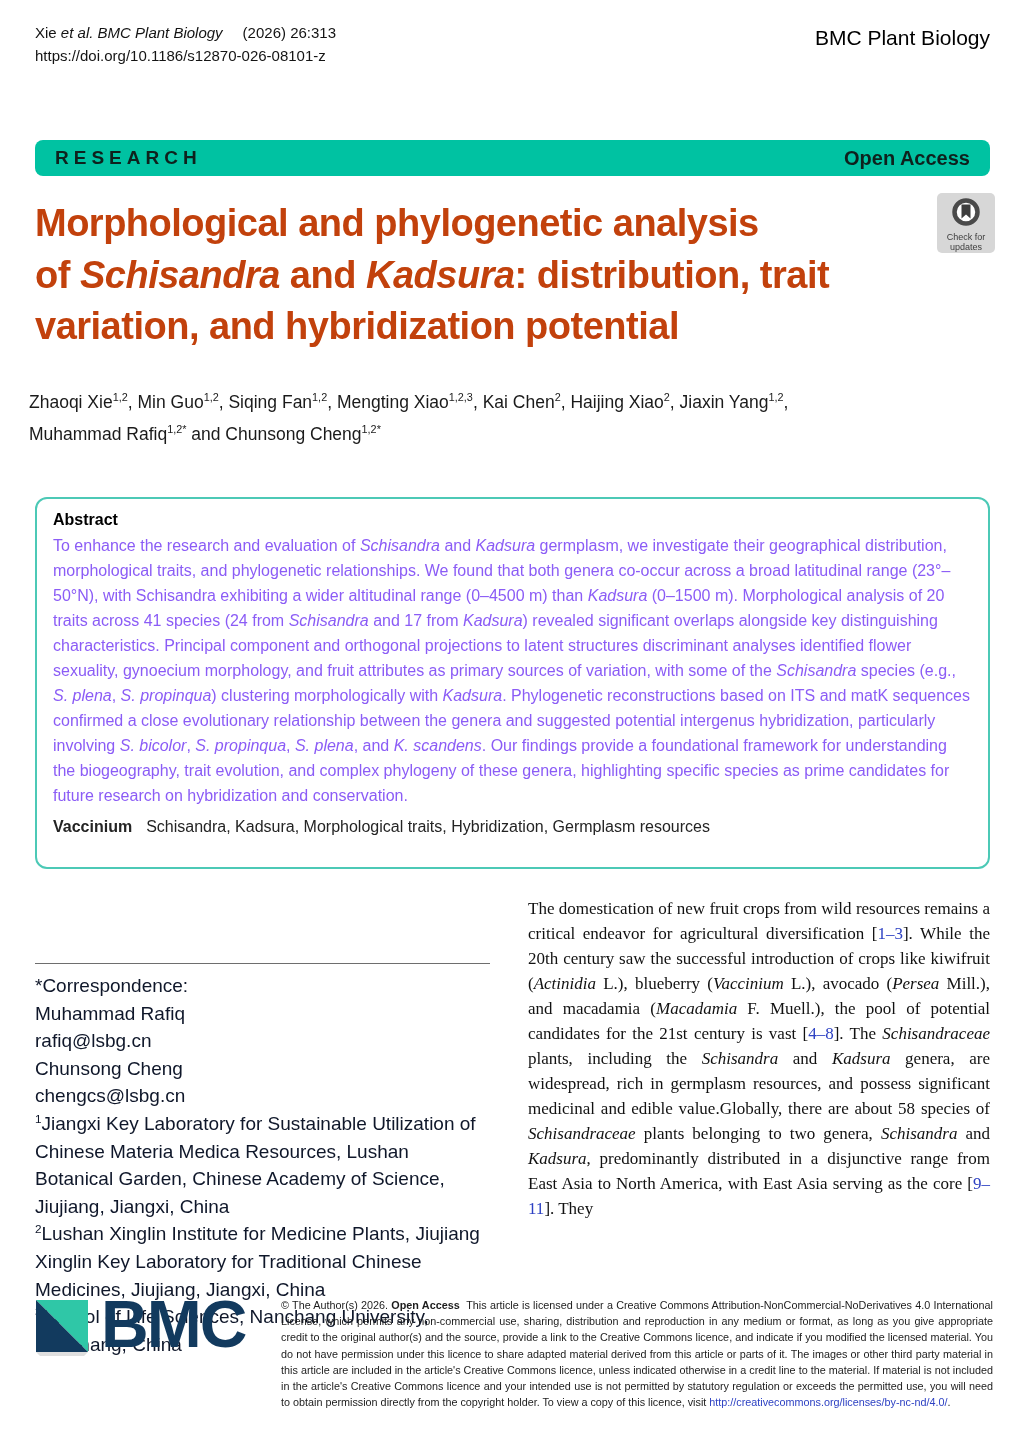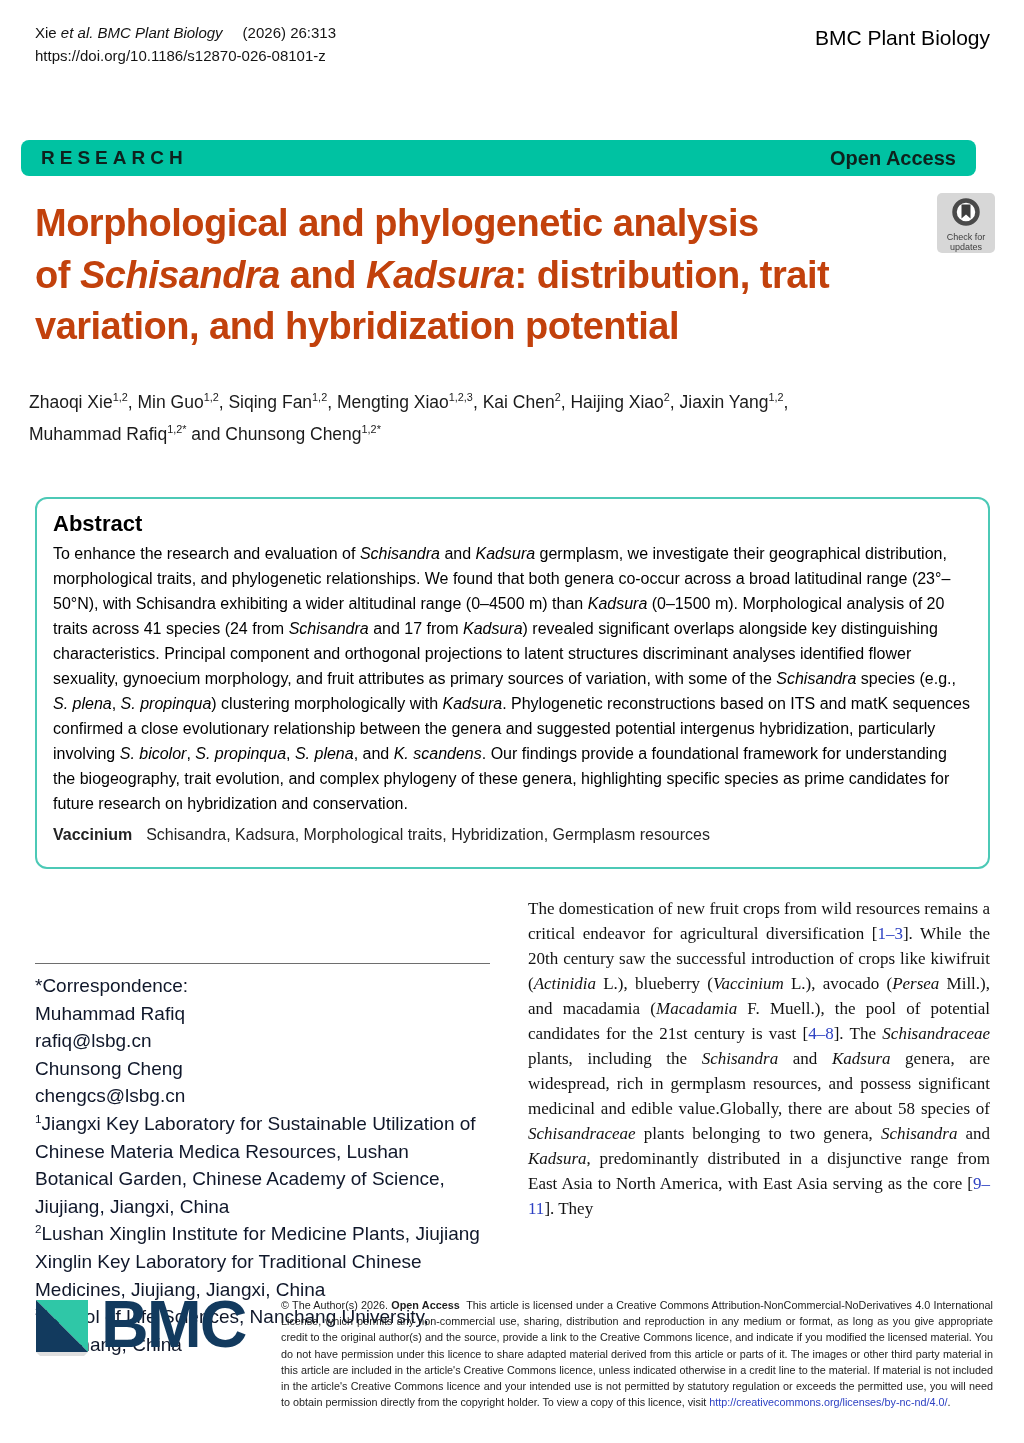"RESEARCH" .banner { left: 21px -> 35px }
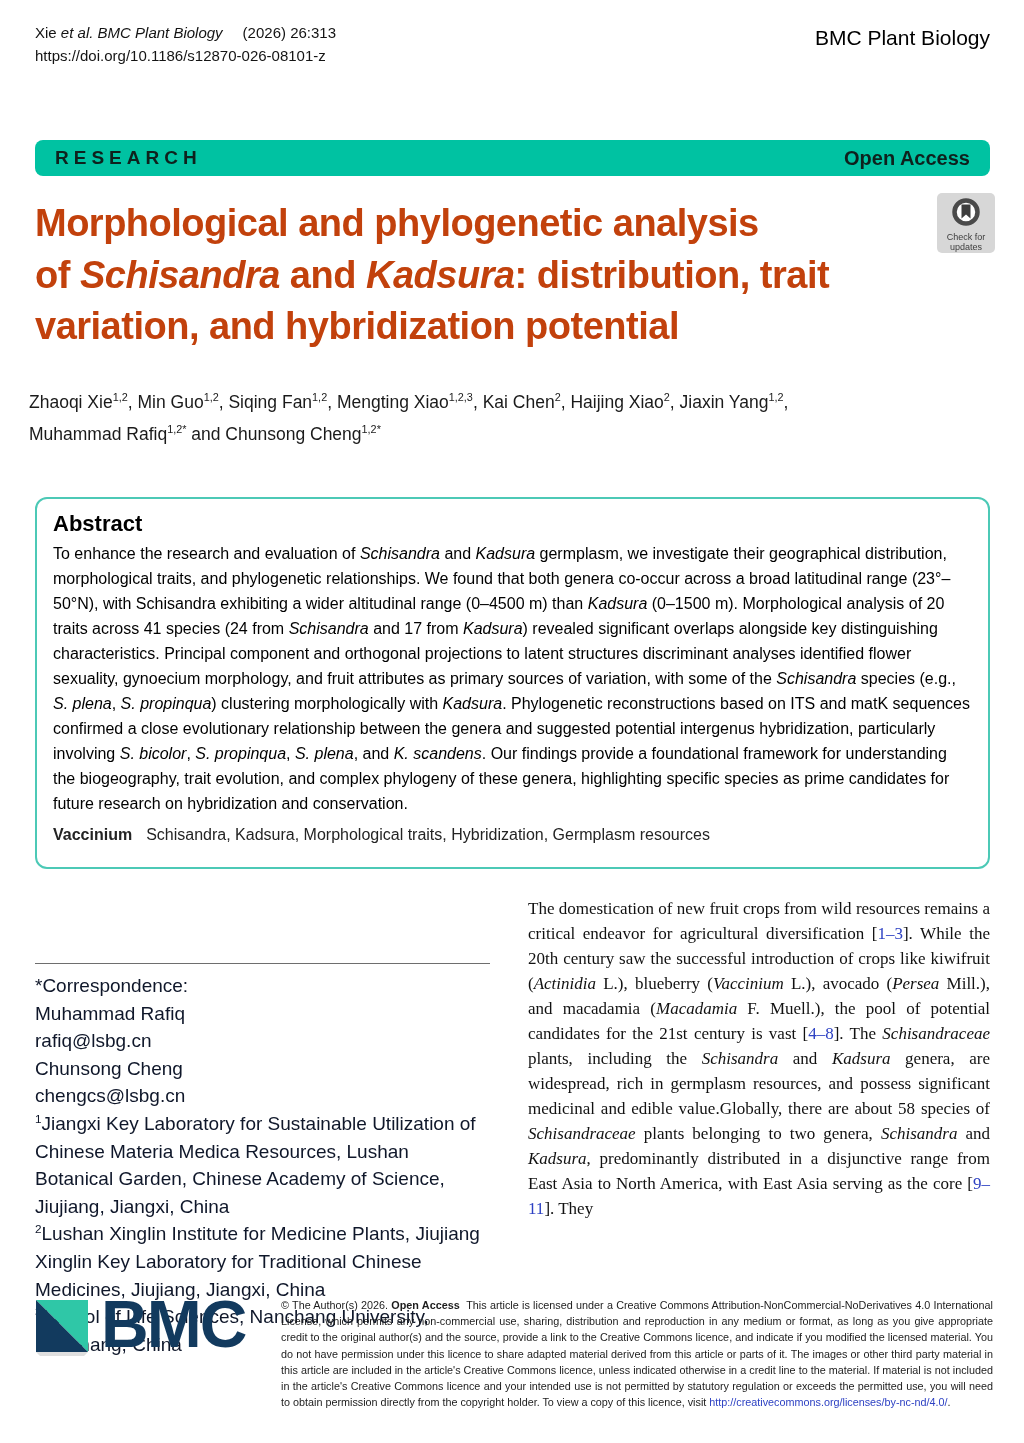"Abstract" .abs-box h2 { font-size: 22px -> 16px }
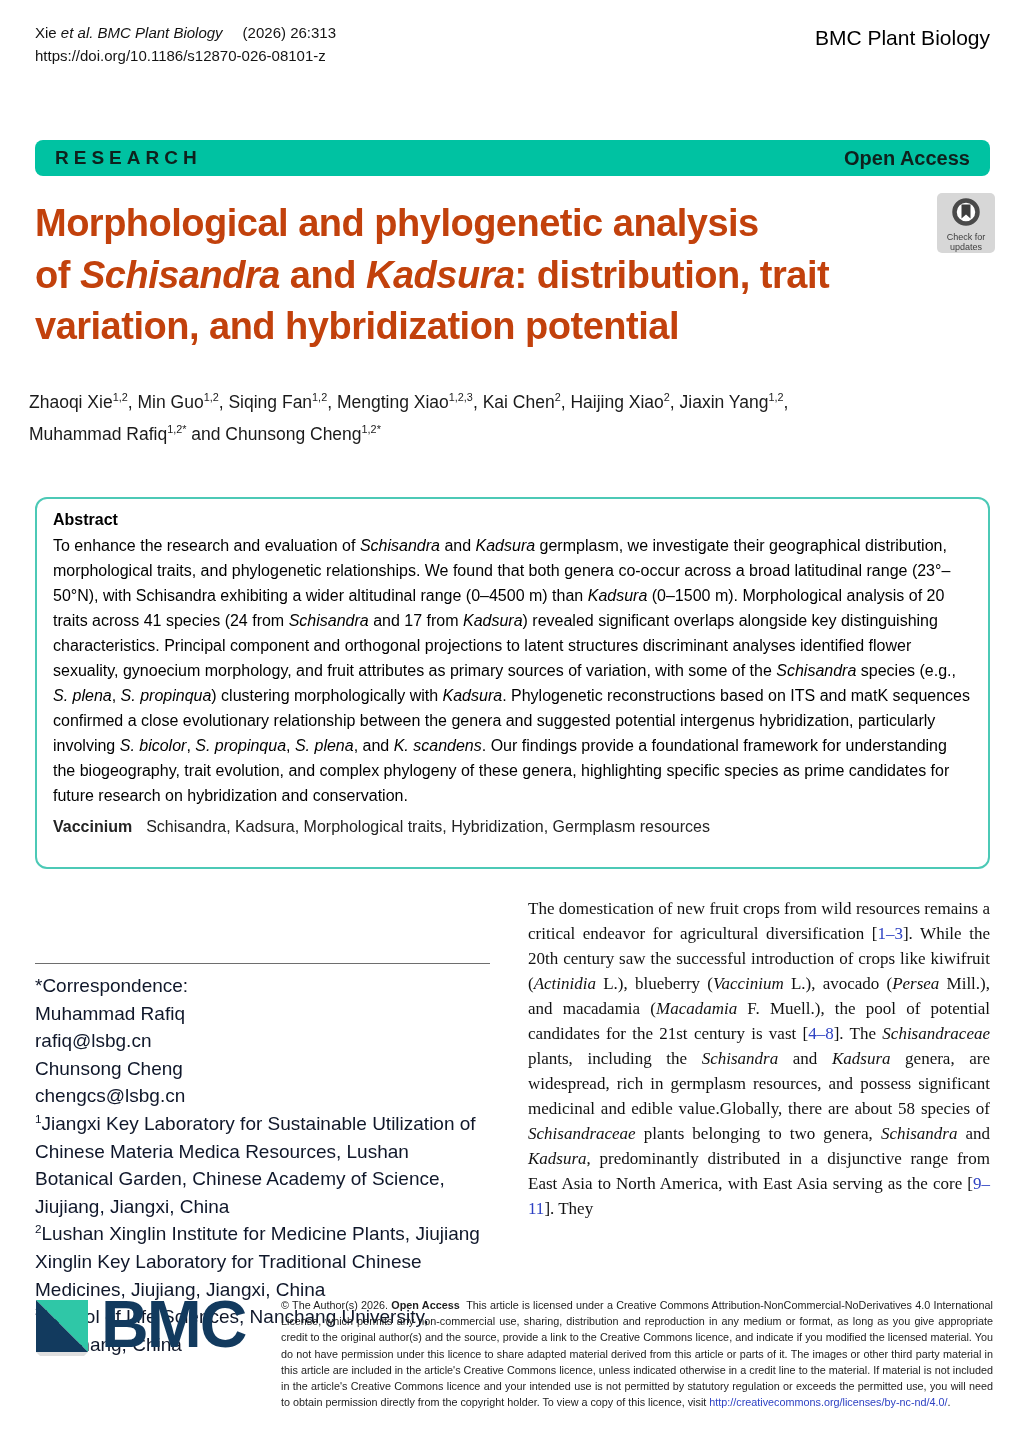"To enhance the research and" .abs-body { color: #000000 -> #8b5cf6 }
